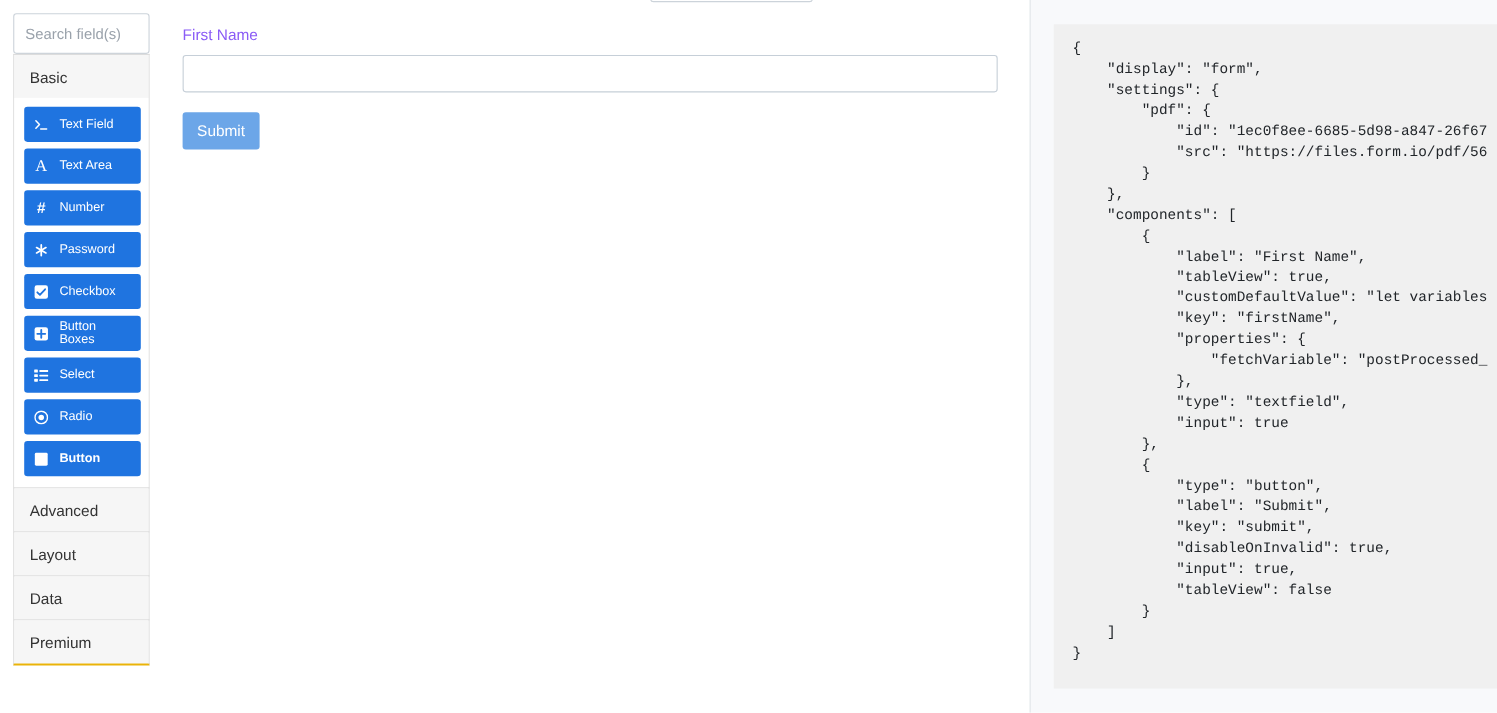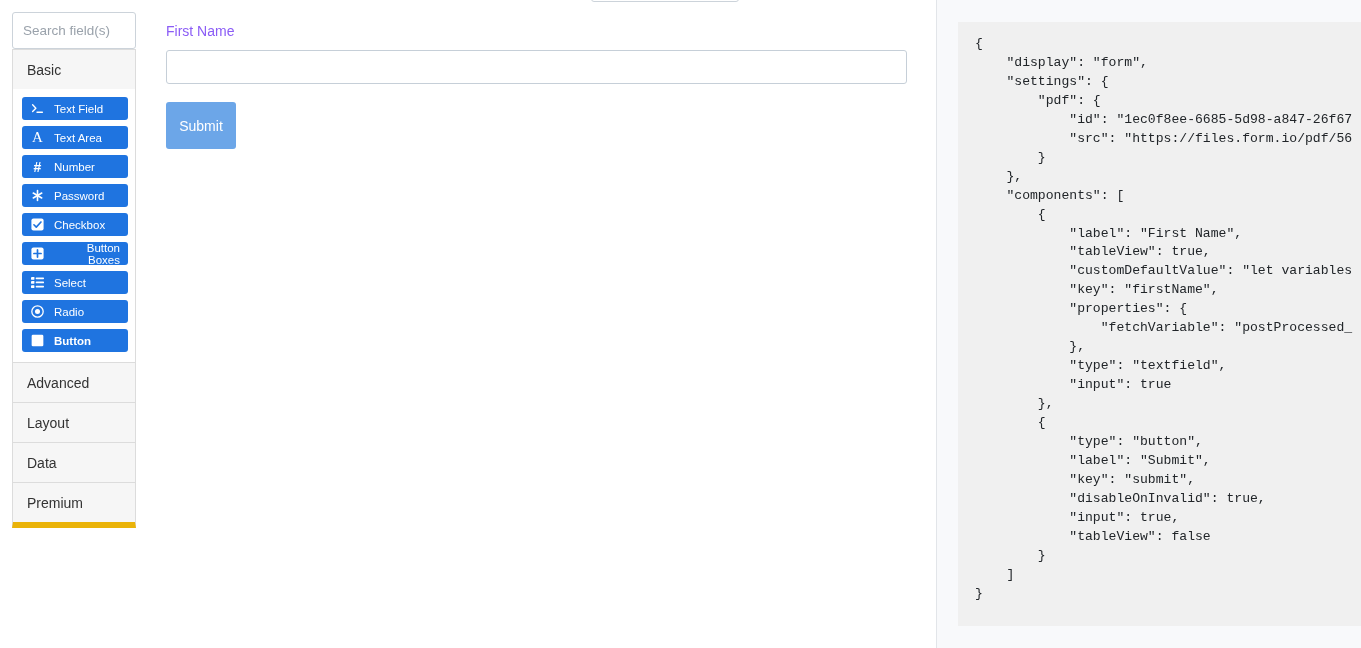"Text Field" .comp-btn { padding: 3px 8px -> 16px 8px; text-align: right -> left }
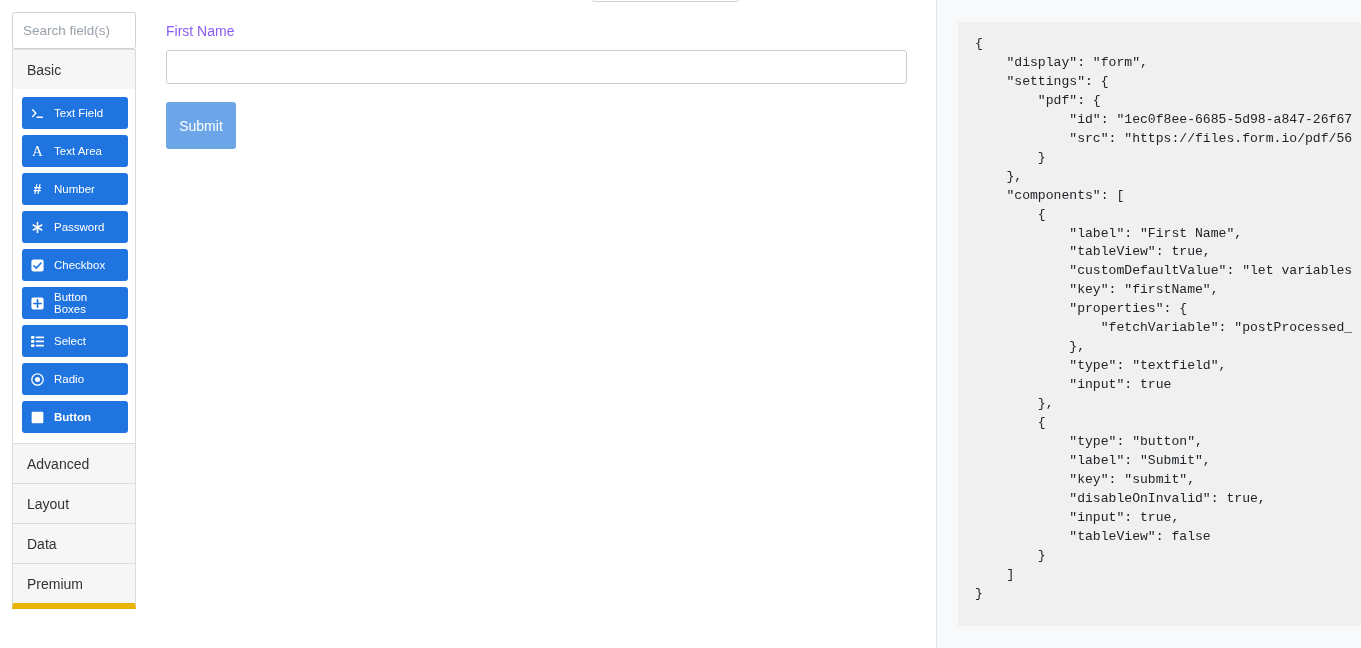"Submit" .submit-btn { height: 47px -> 34px }
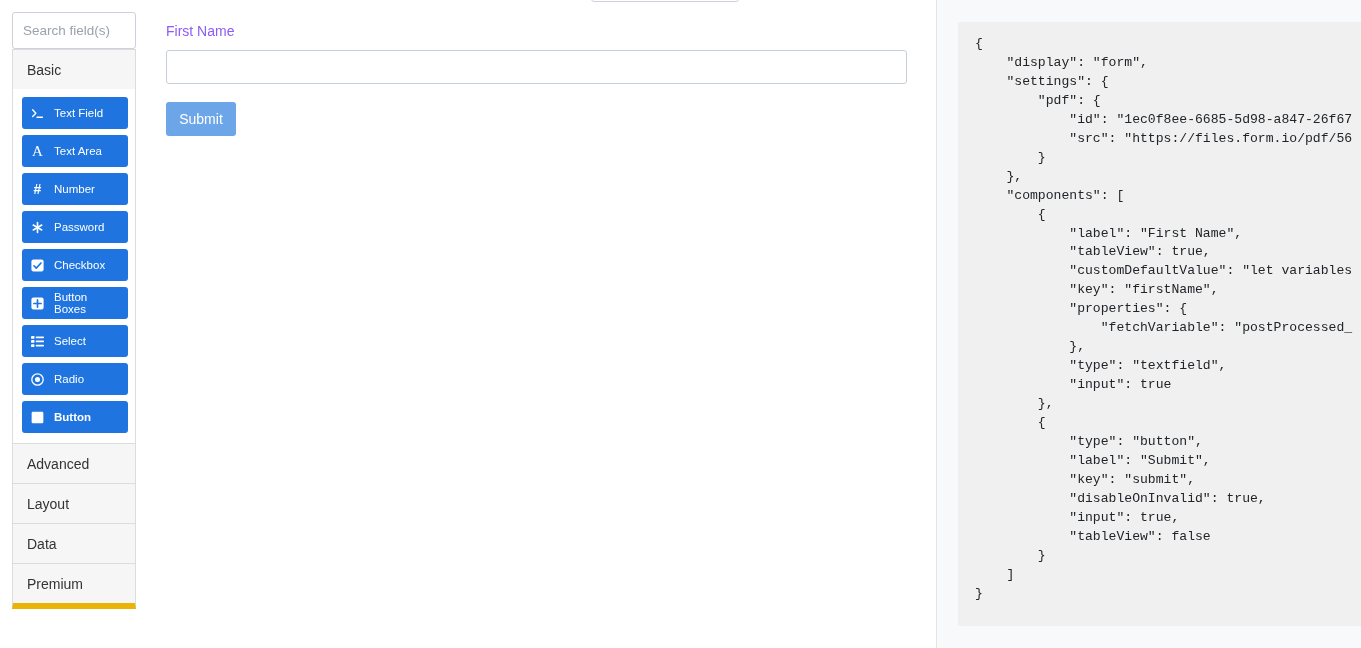"Premium" .acc-group:last-child { border-bottom: 6px solid #eab308 -> 2px solid #eab308 }
